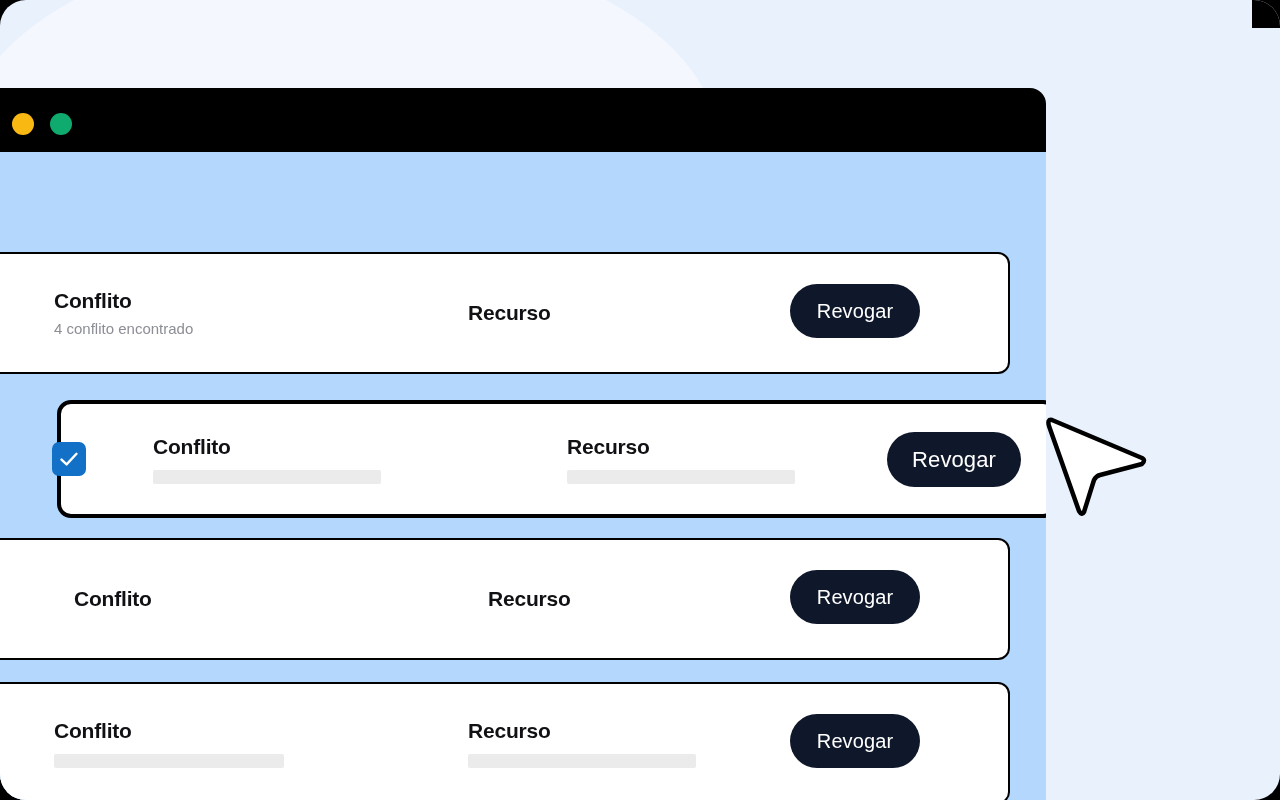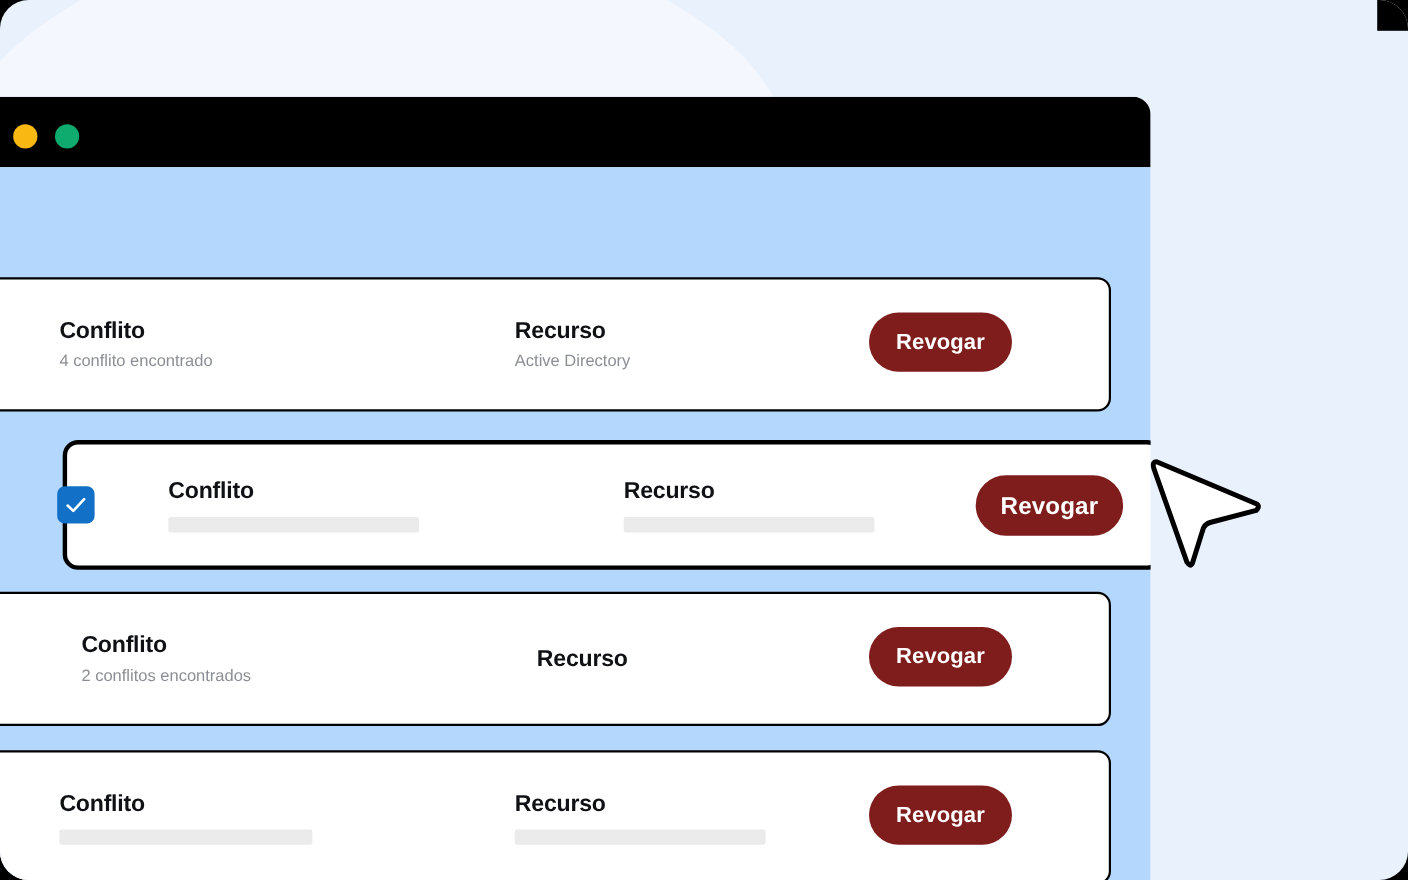"Revogar" .btn-revoke { background: #7f1d1d -> #0f172a; font-weight: bold -> normal }
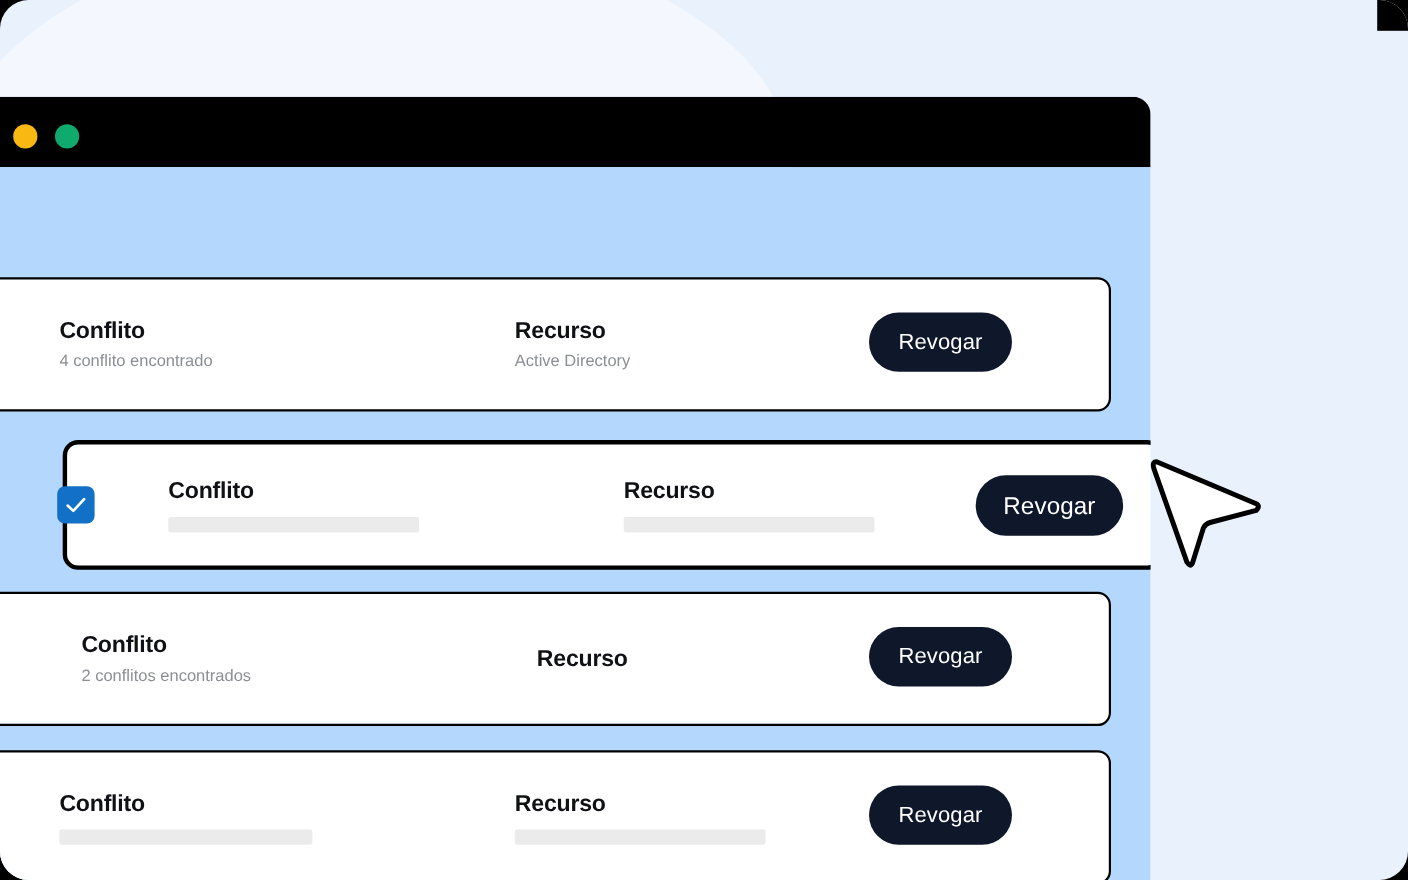"Active Directory" div.subtitle { html: <div>Active Directory</div> -> none }
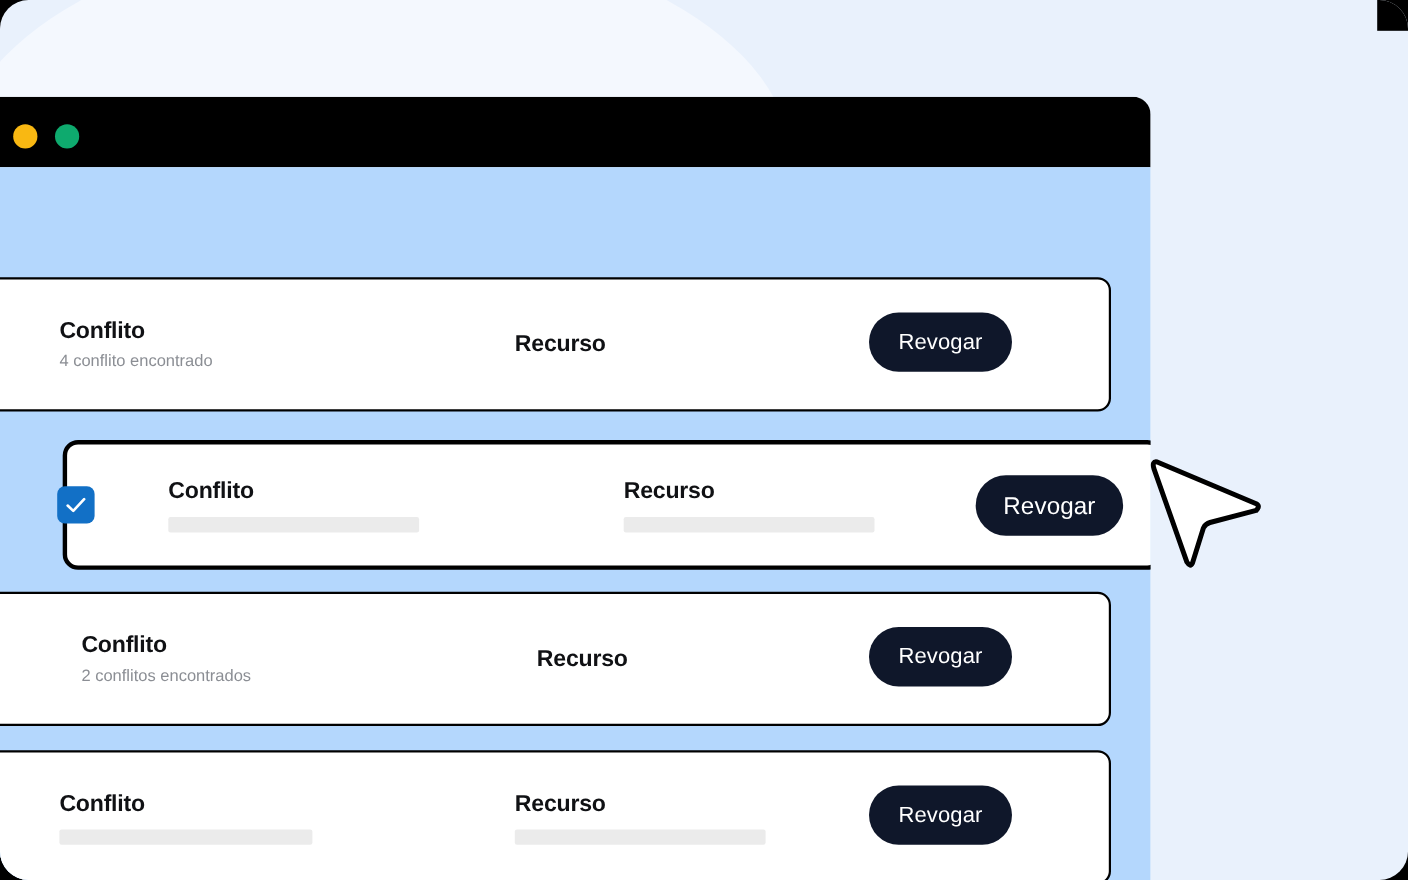"2 conflitos encontrados" div.subtitle { html: <div>2 conflitos encontrados</div> -> none }
